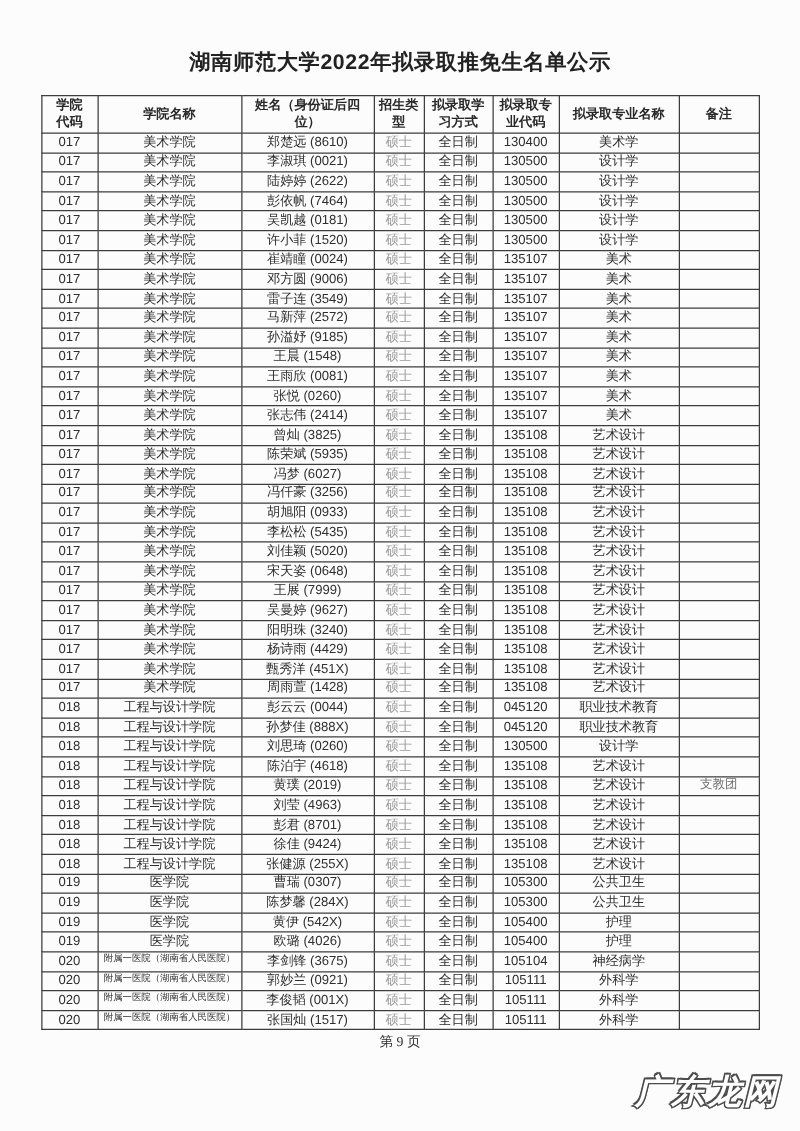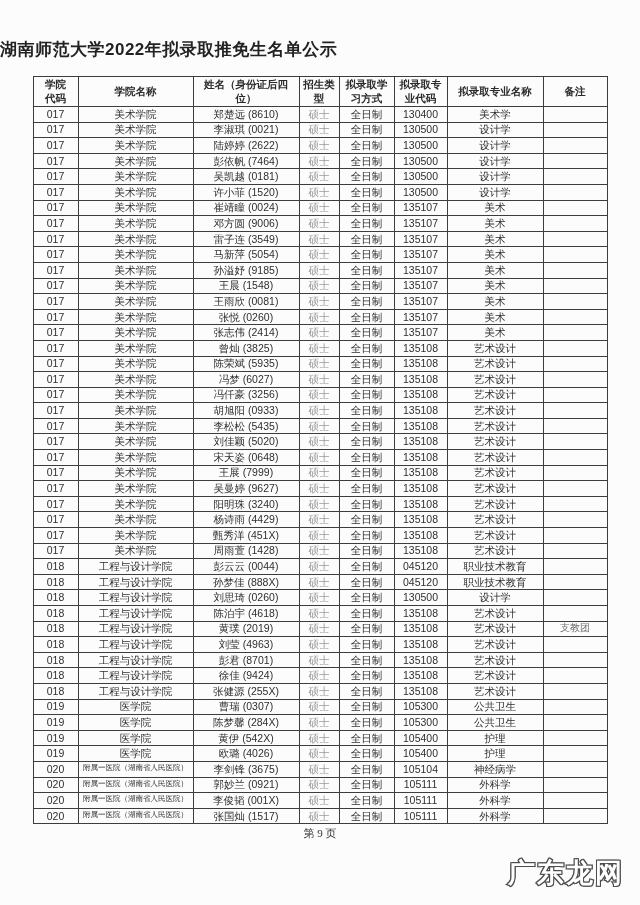"湖南师范大学2022年拟录取推免生名单公示" .page-title { text-align: left -> center }
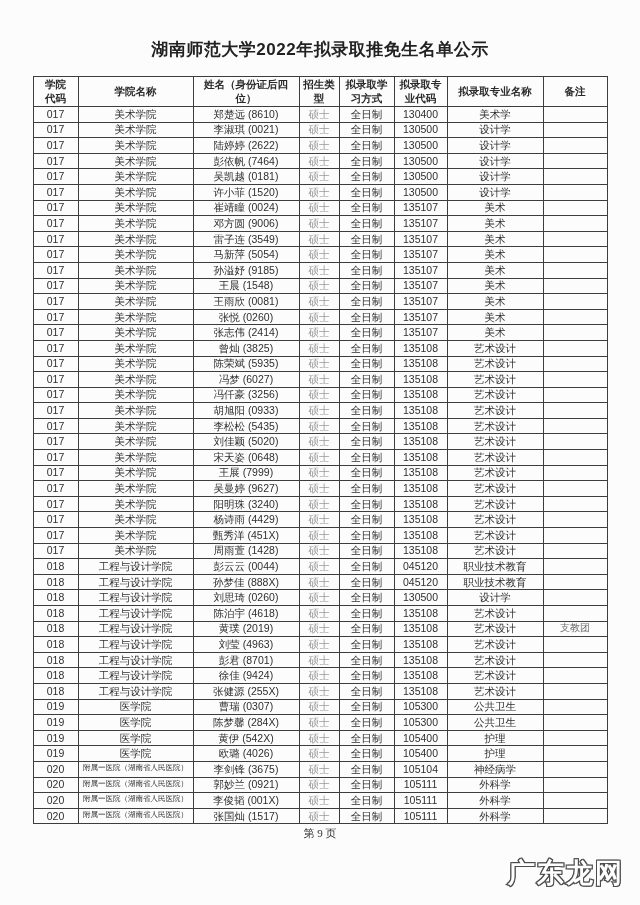"马新萍 (5054)" td { text: 5054 -> 2572 }
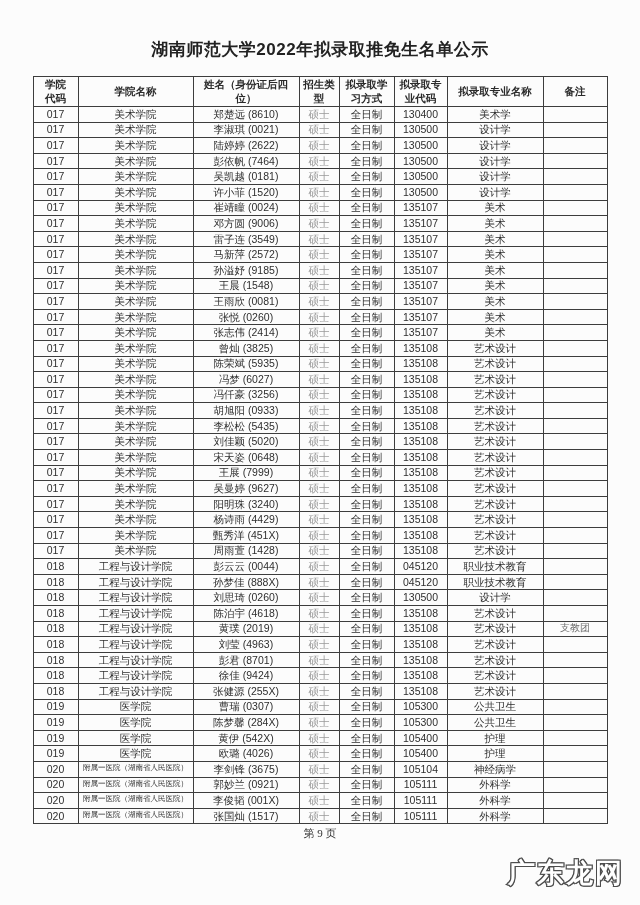"广东龙网" .watermark { font-style: none -> italic }
